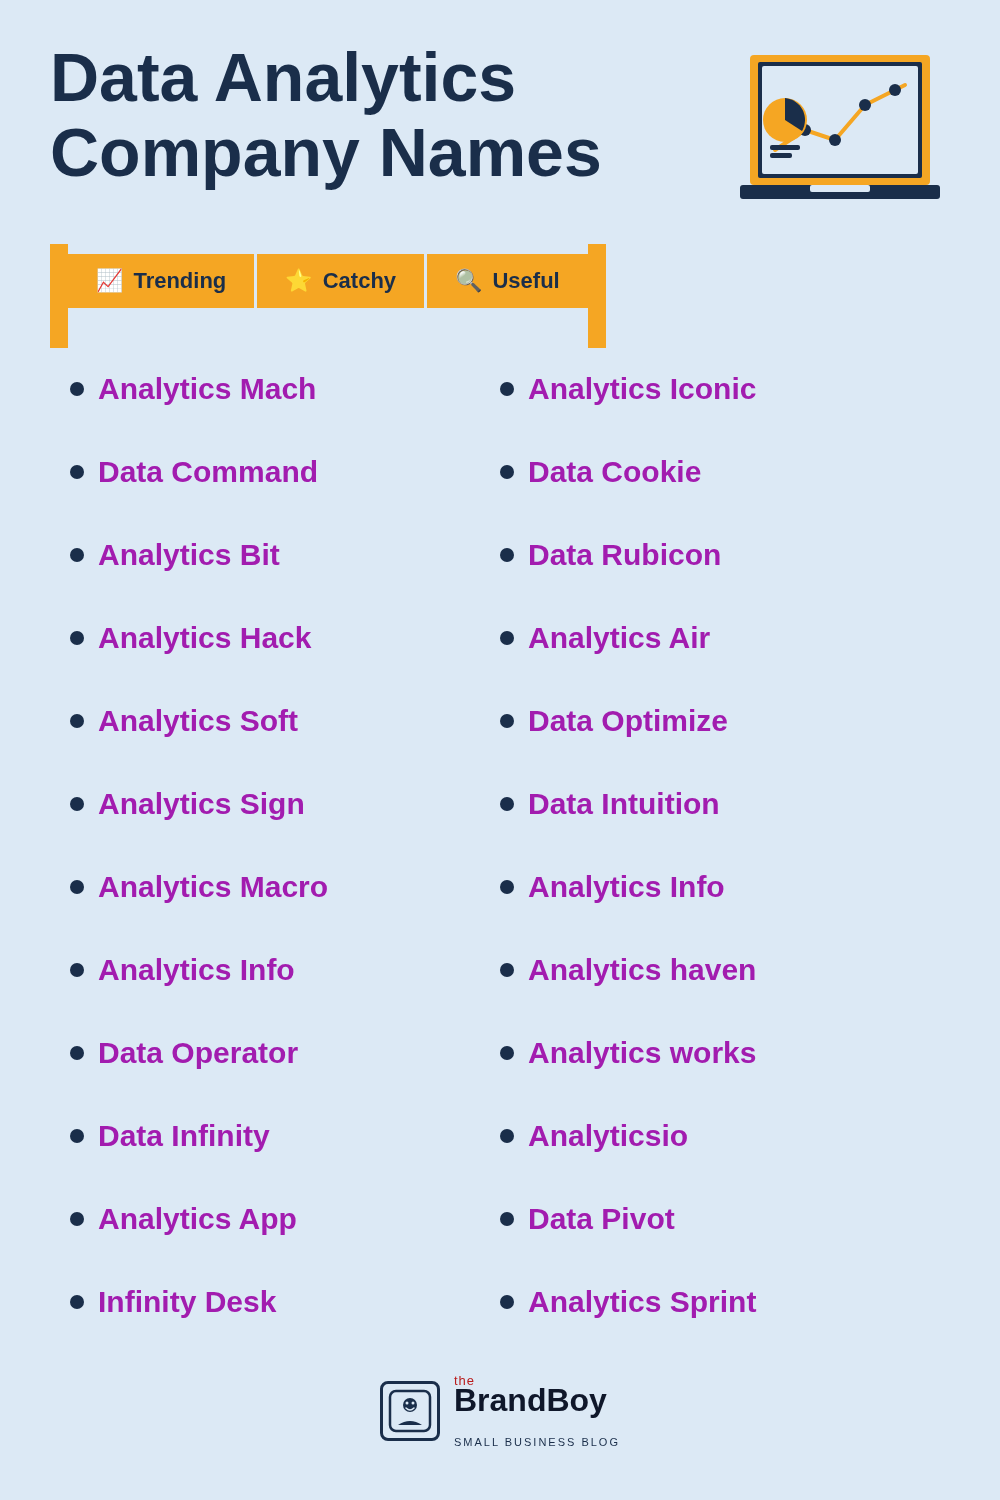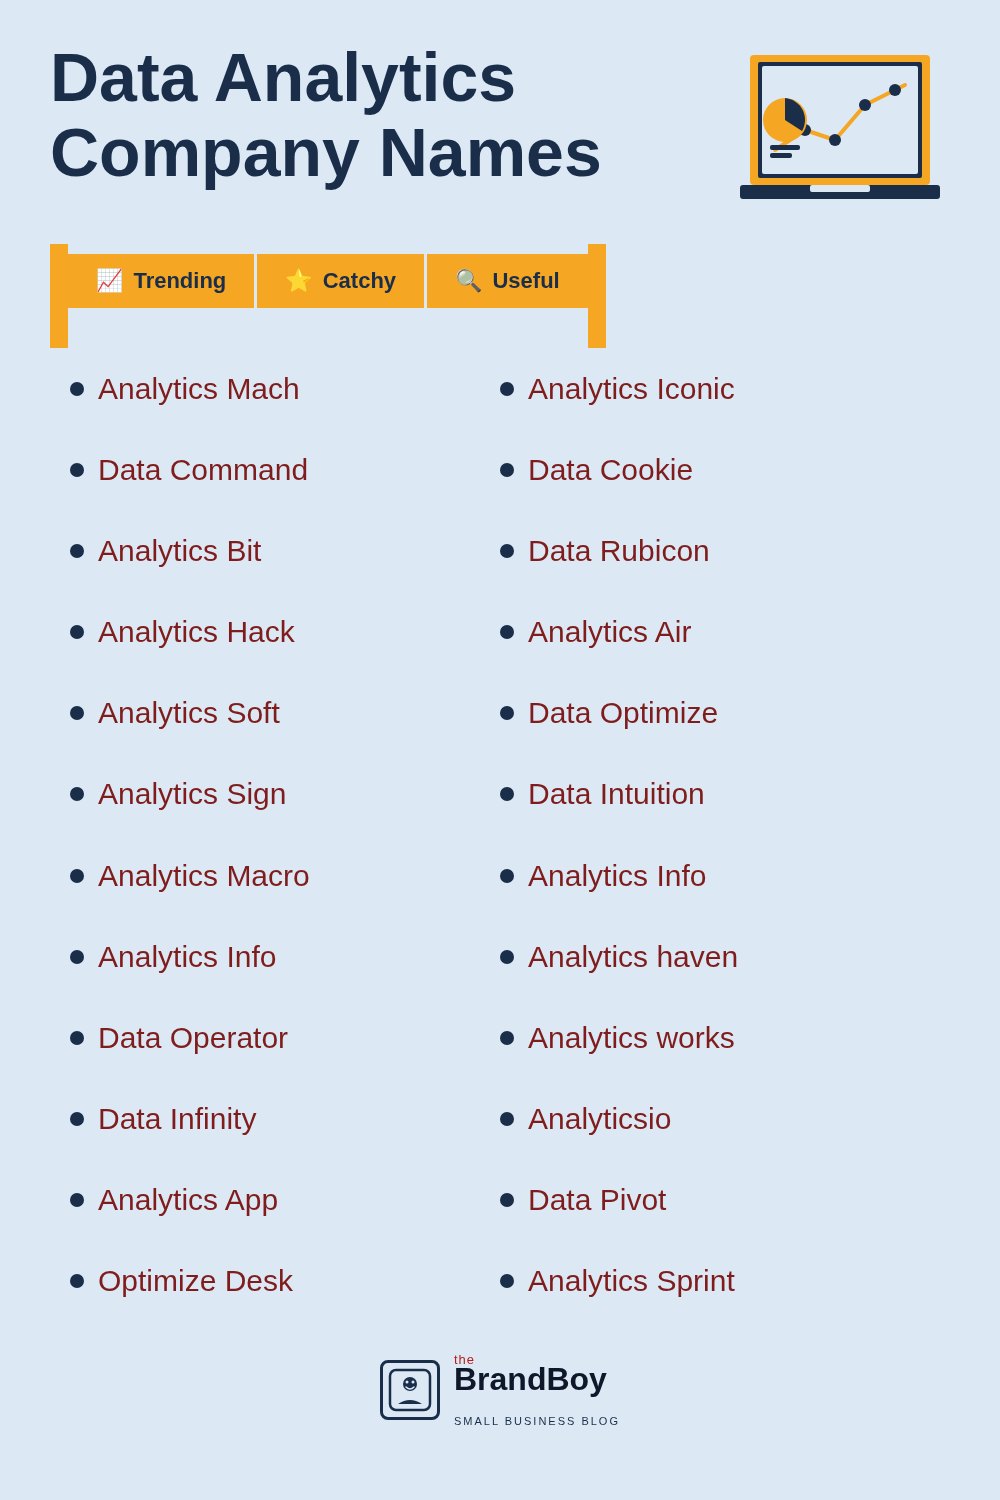"Data Analytics" .page-wrapper { padding: 40px 50px 53px 50px -> 40px 50px 32px 50px }
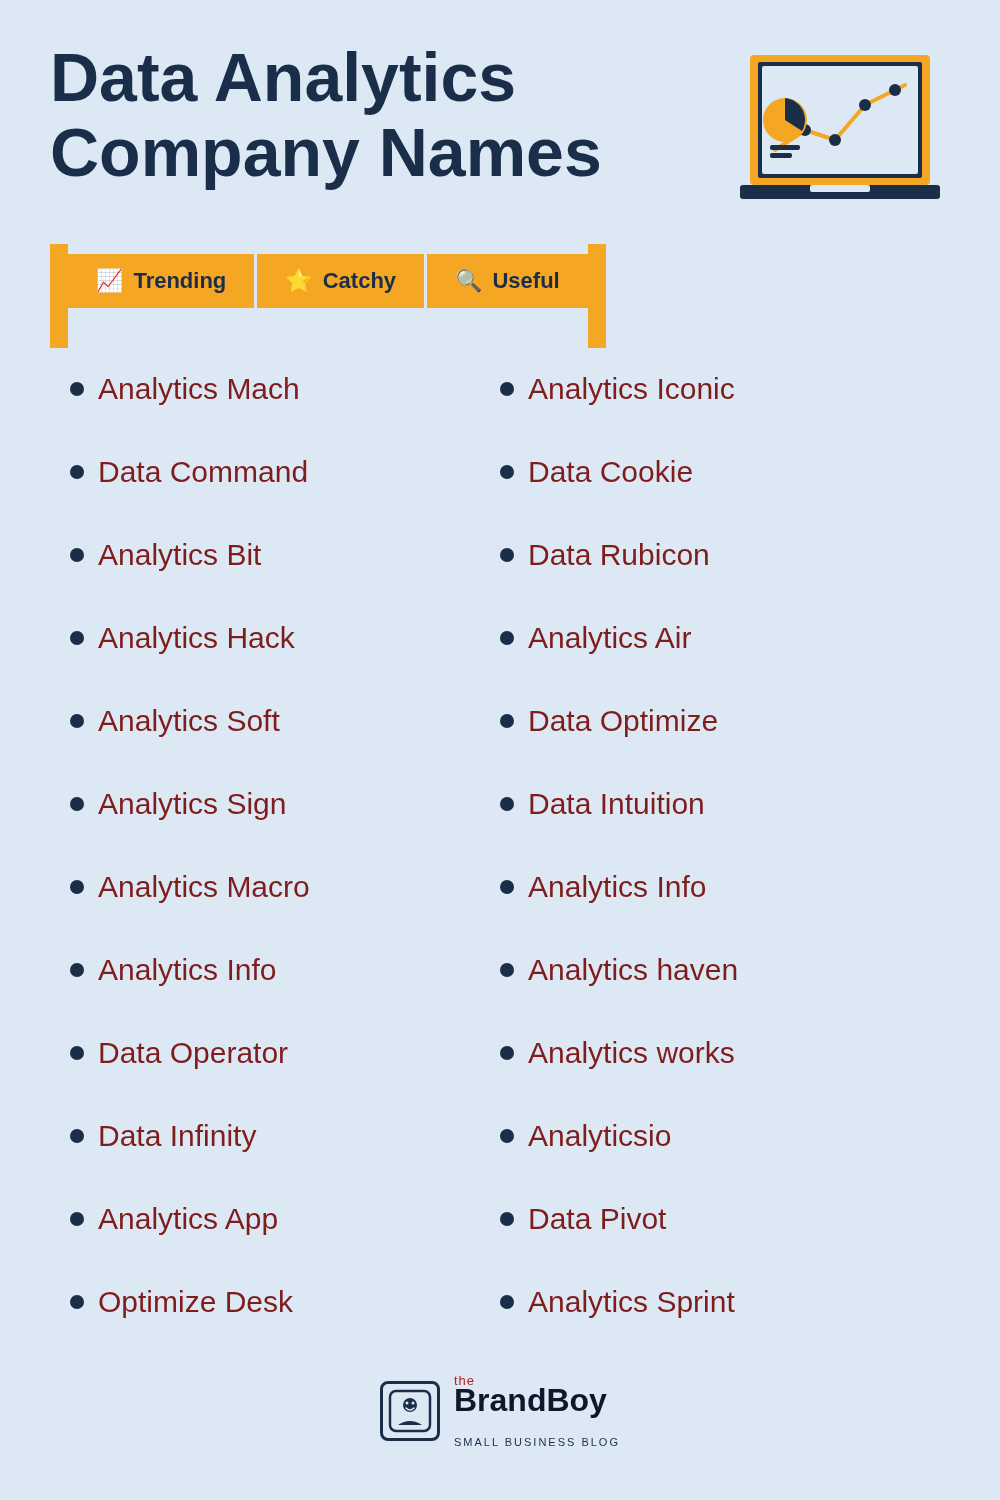"Analytics Mach" .name-item { color: #7f1d1d -> #a21caf; font-weight: 400 -> 700 }
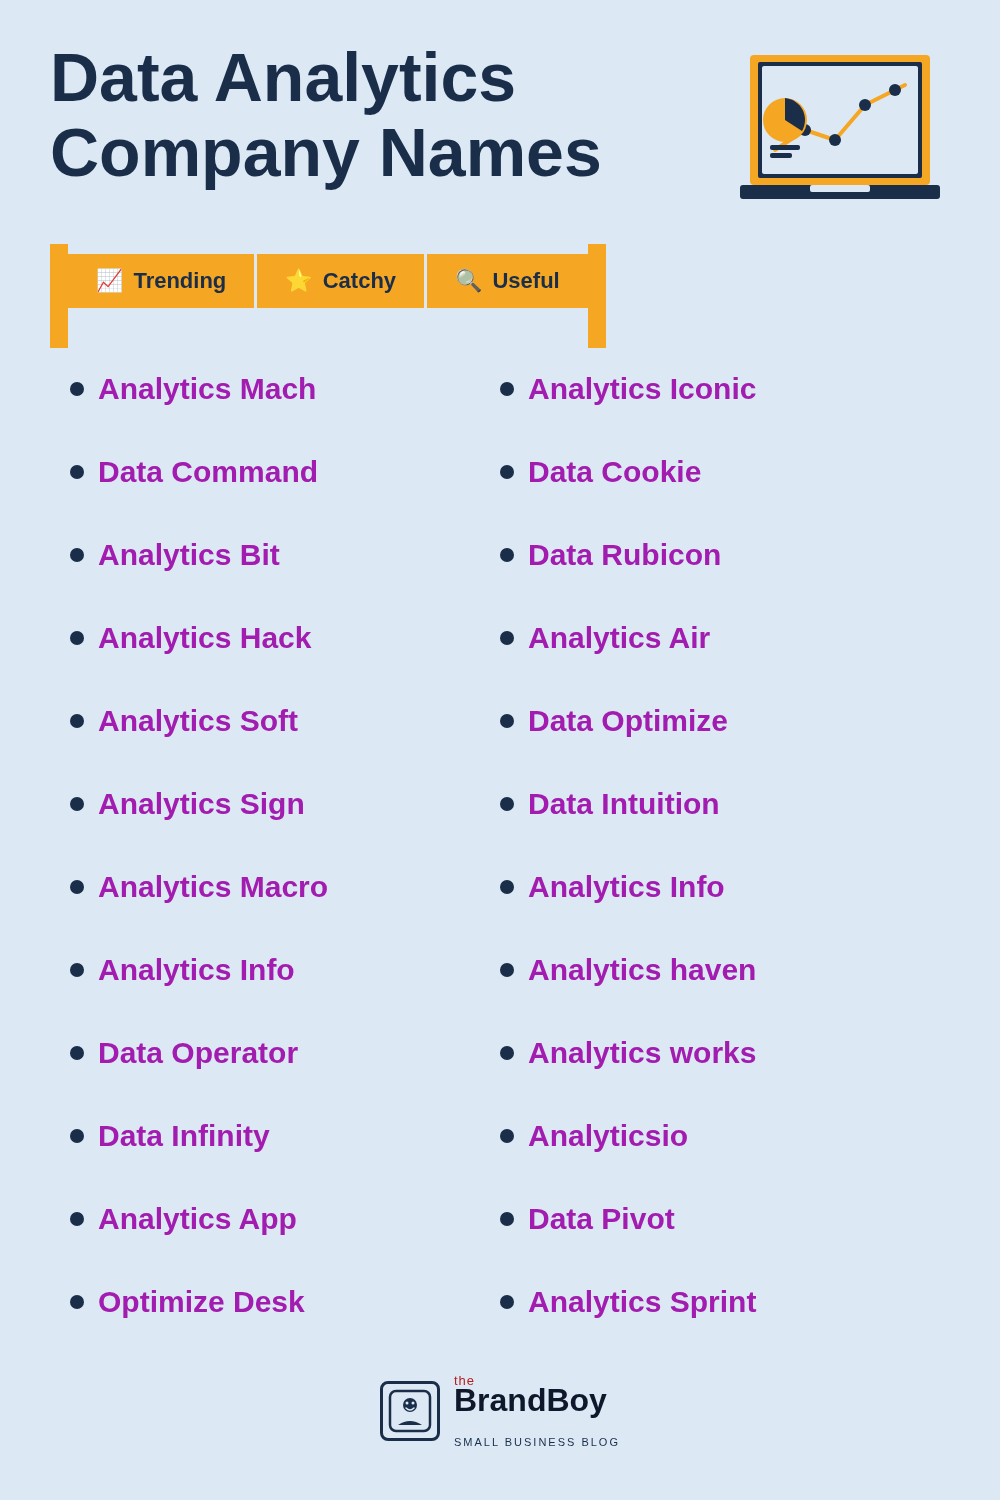"Optimize Desk" span { text: Optimize -> Infinity }
